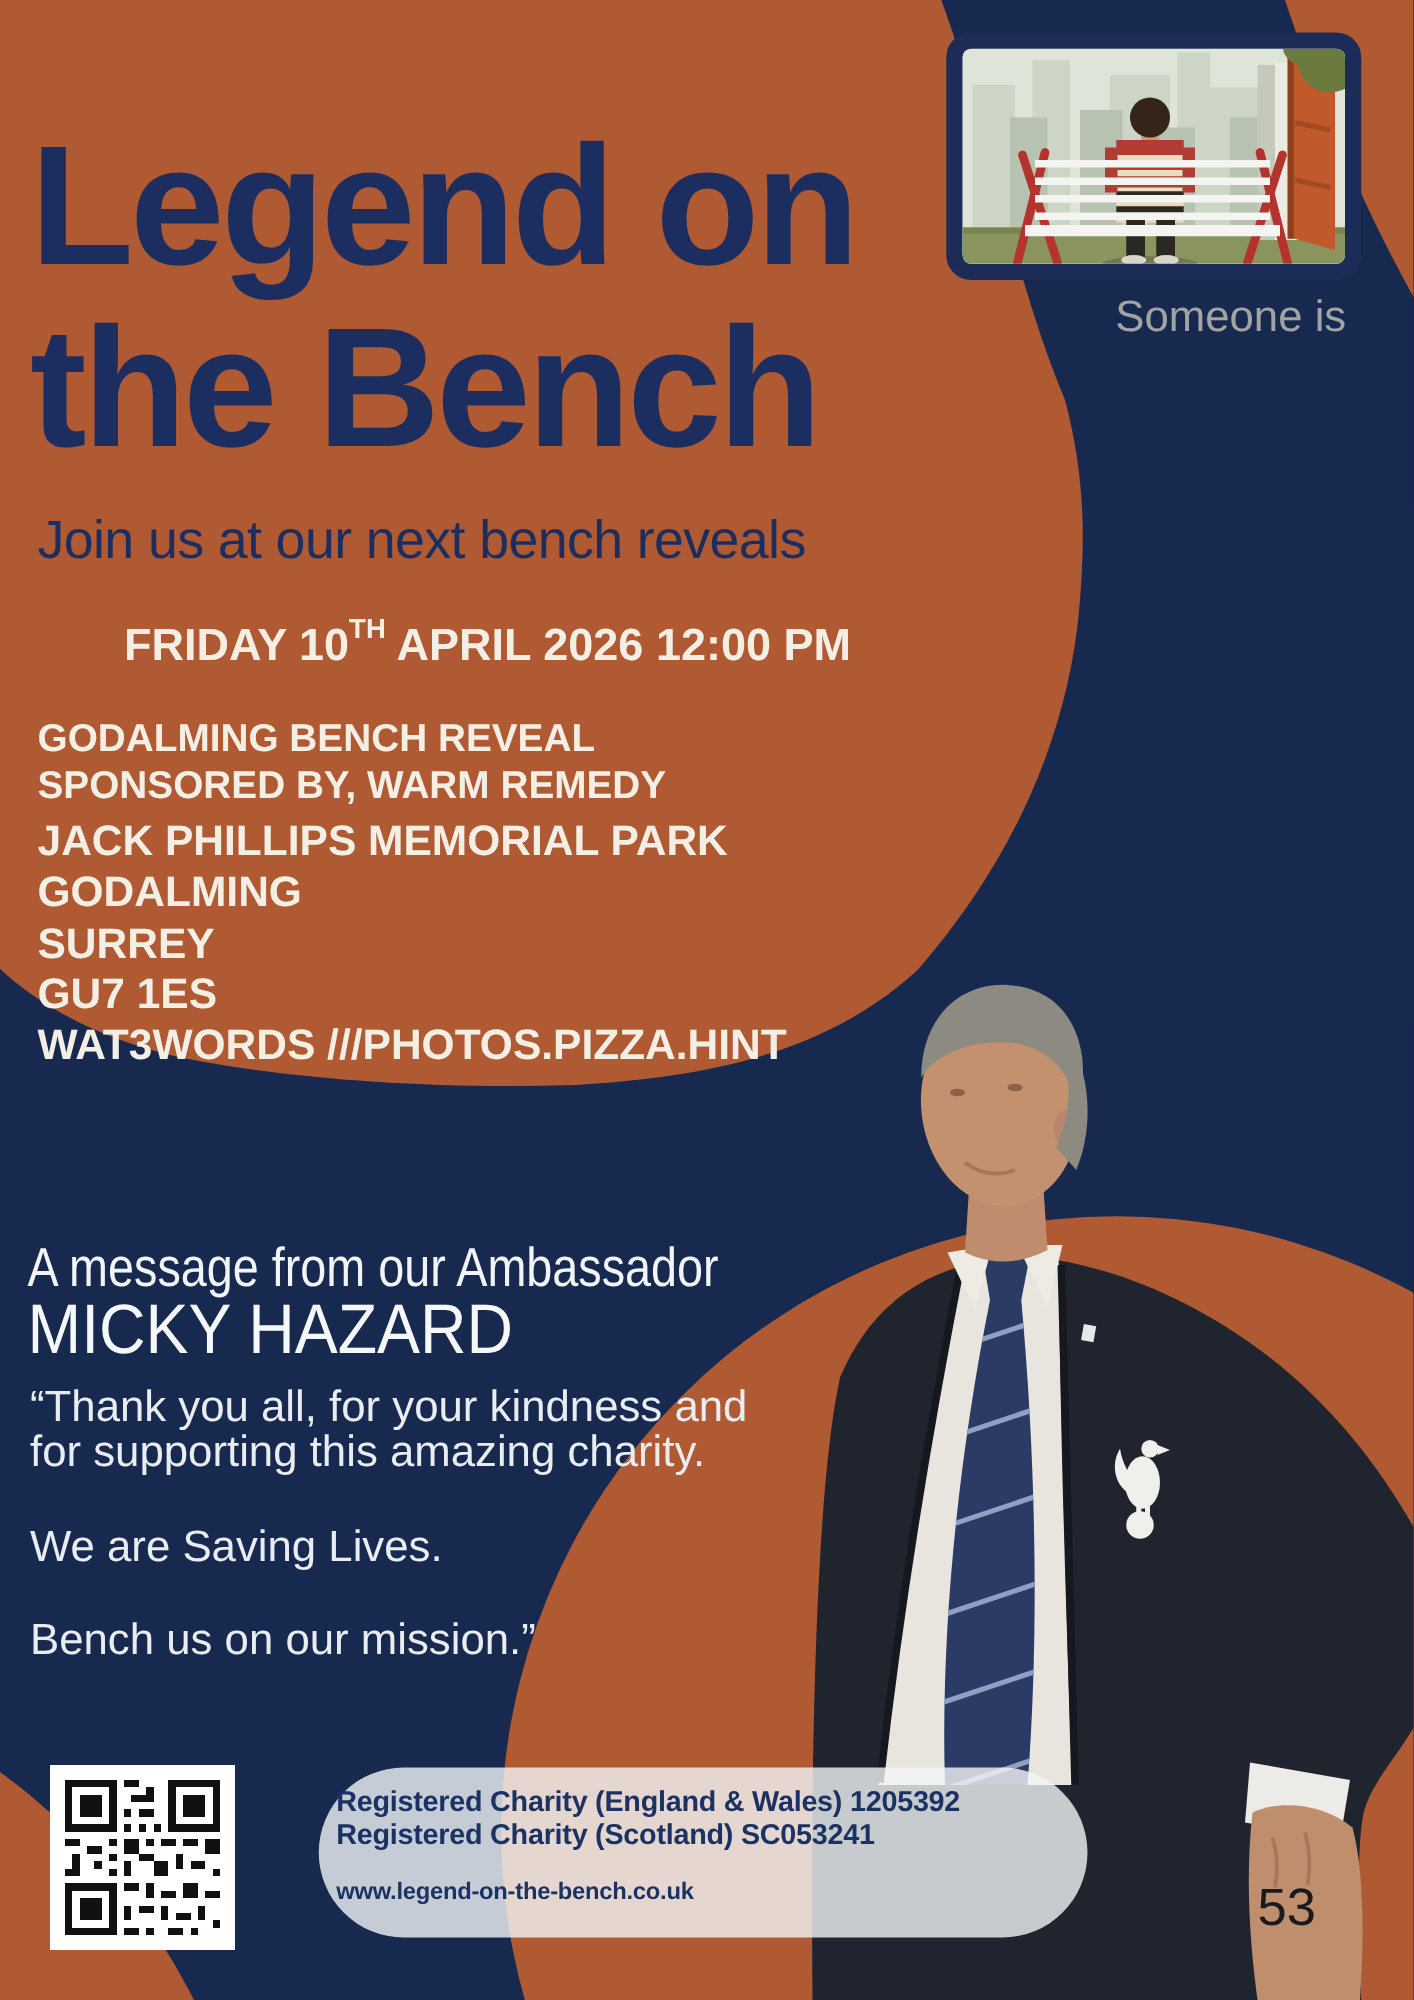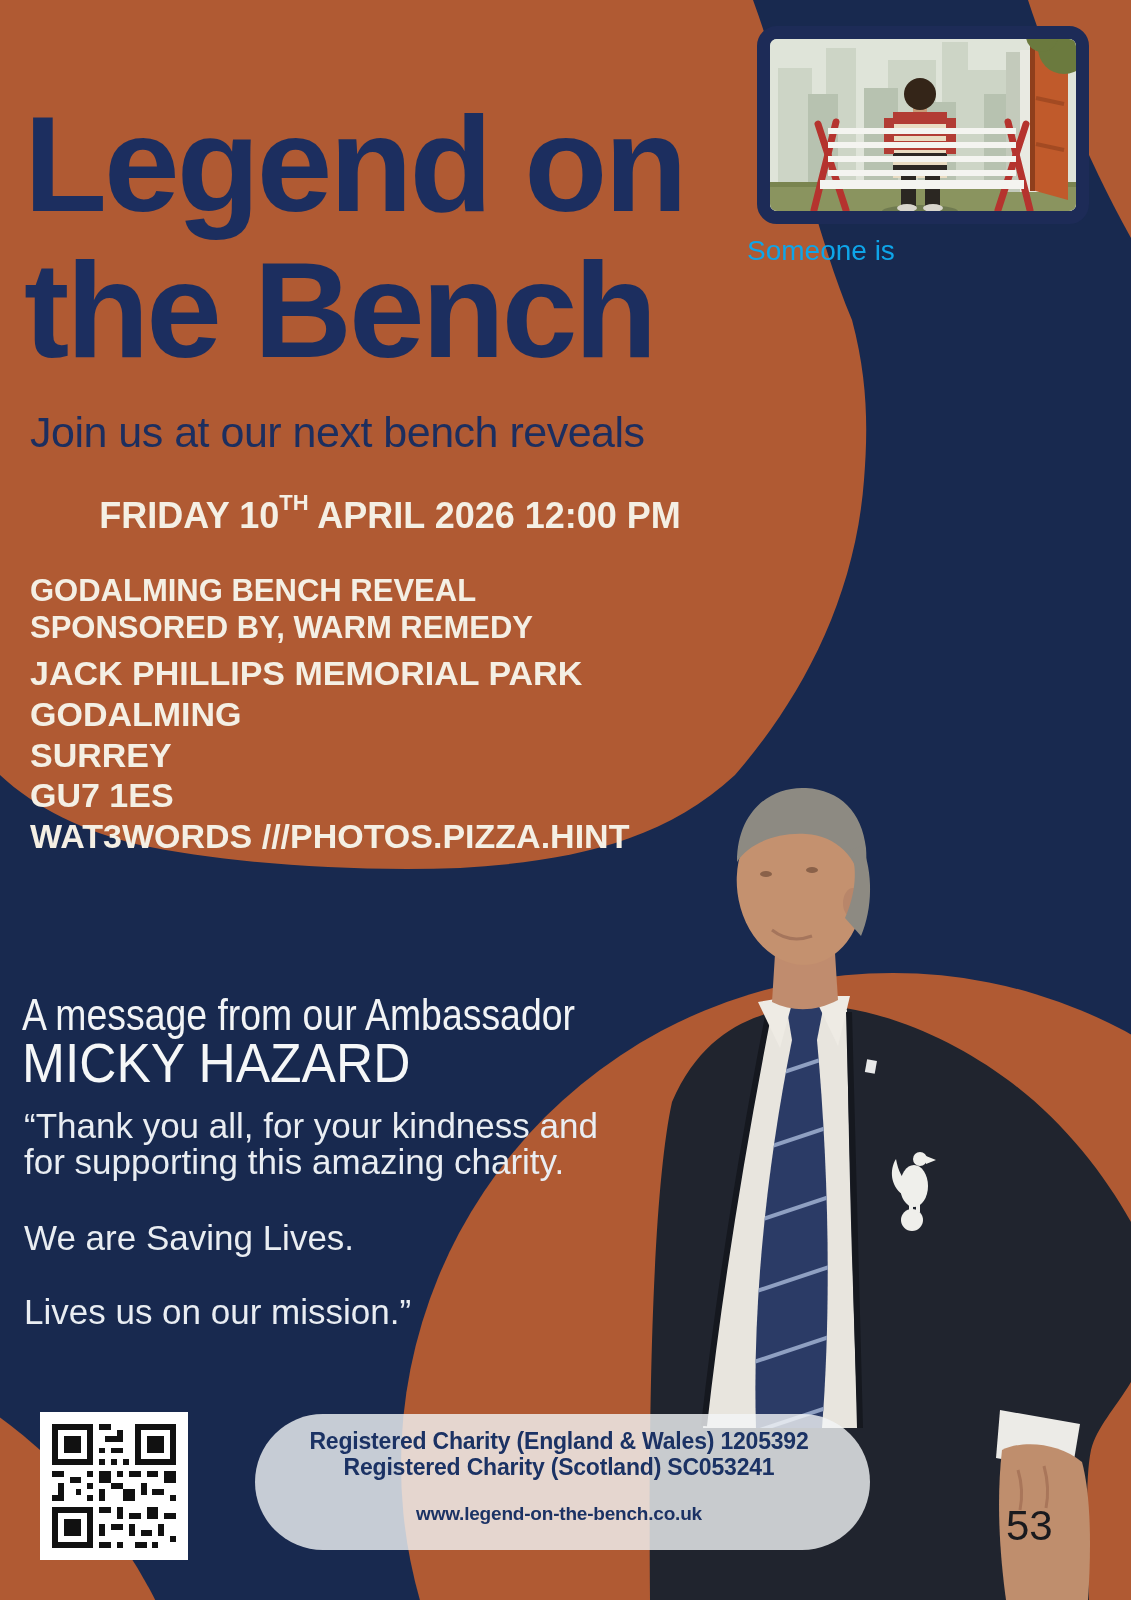"Someone is" .listen-caption { color: #0ea5e9 -> #a3a3a3; font-size: 28px -> 35px; text-align: left -> right }
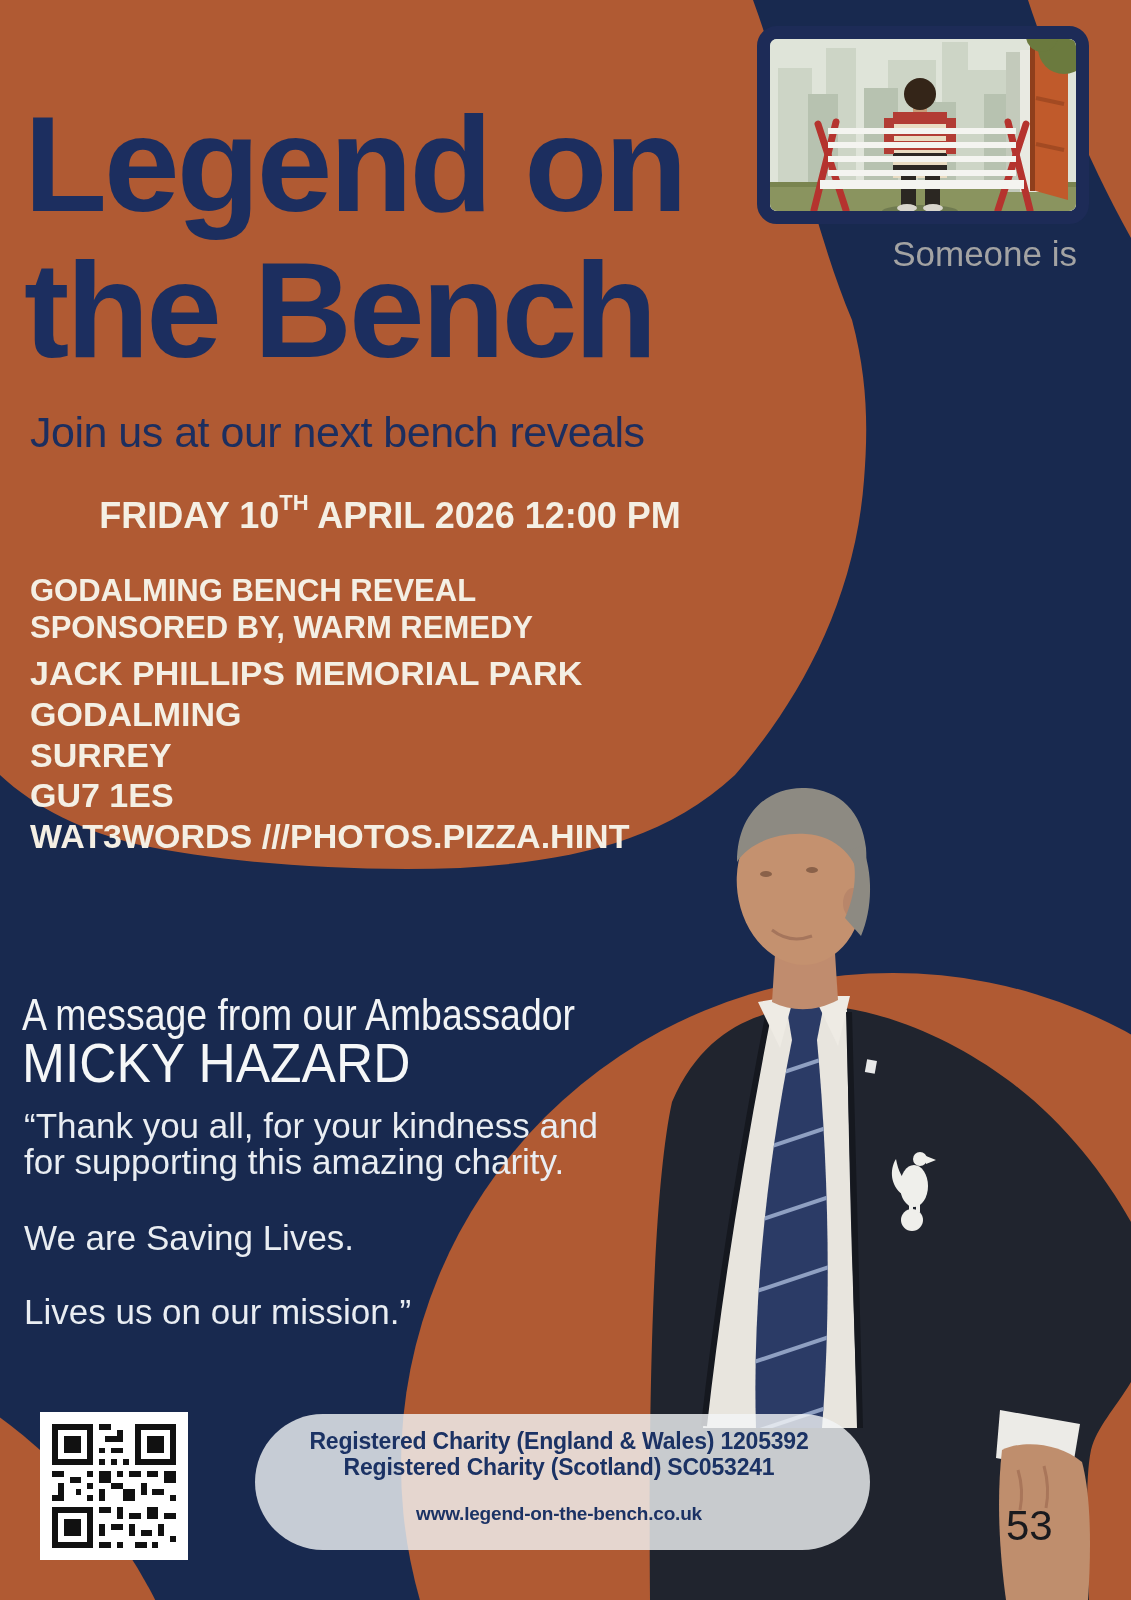"Lives us on our mission.”" div.abs { text: Lives -> Bench }
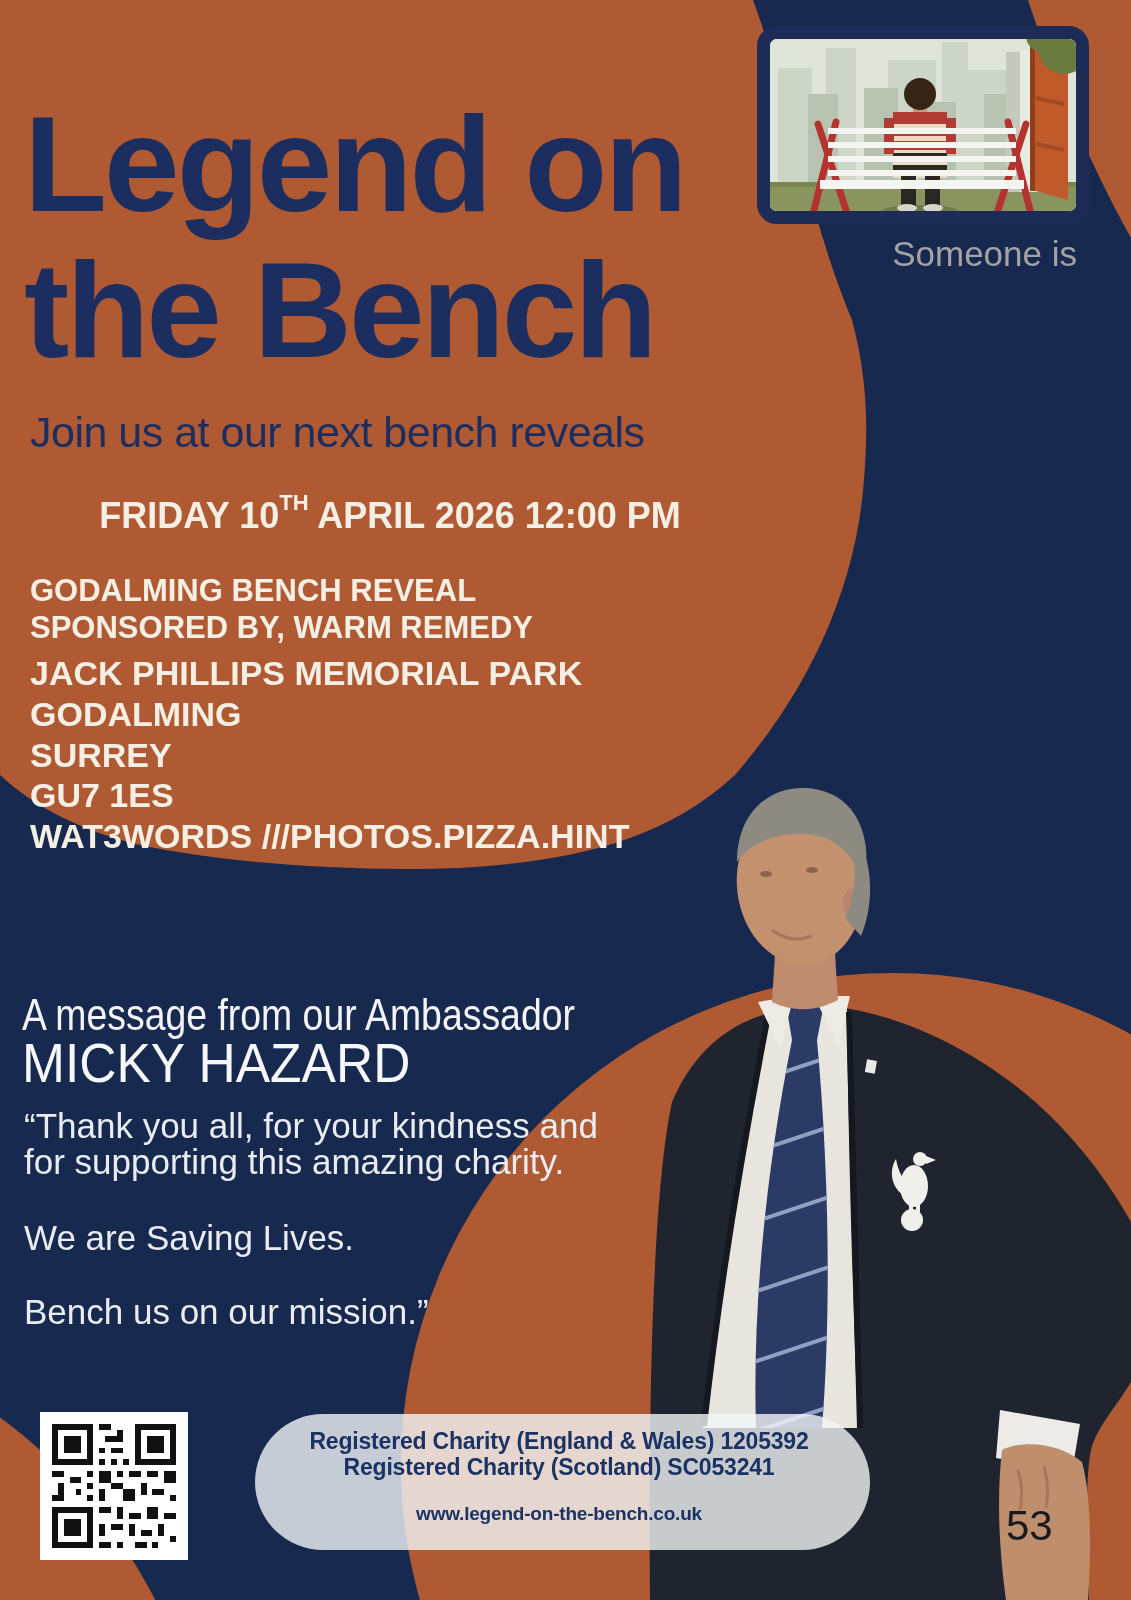"Registered Charity (England & Wales)" .pill-text { text-align: center -> left }
